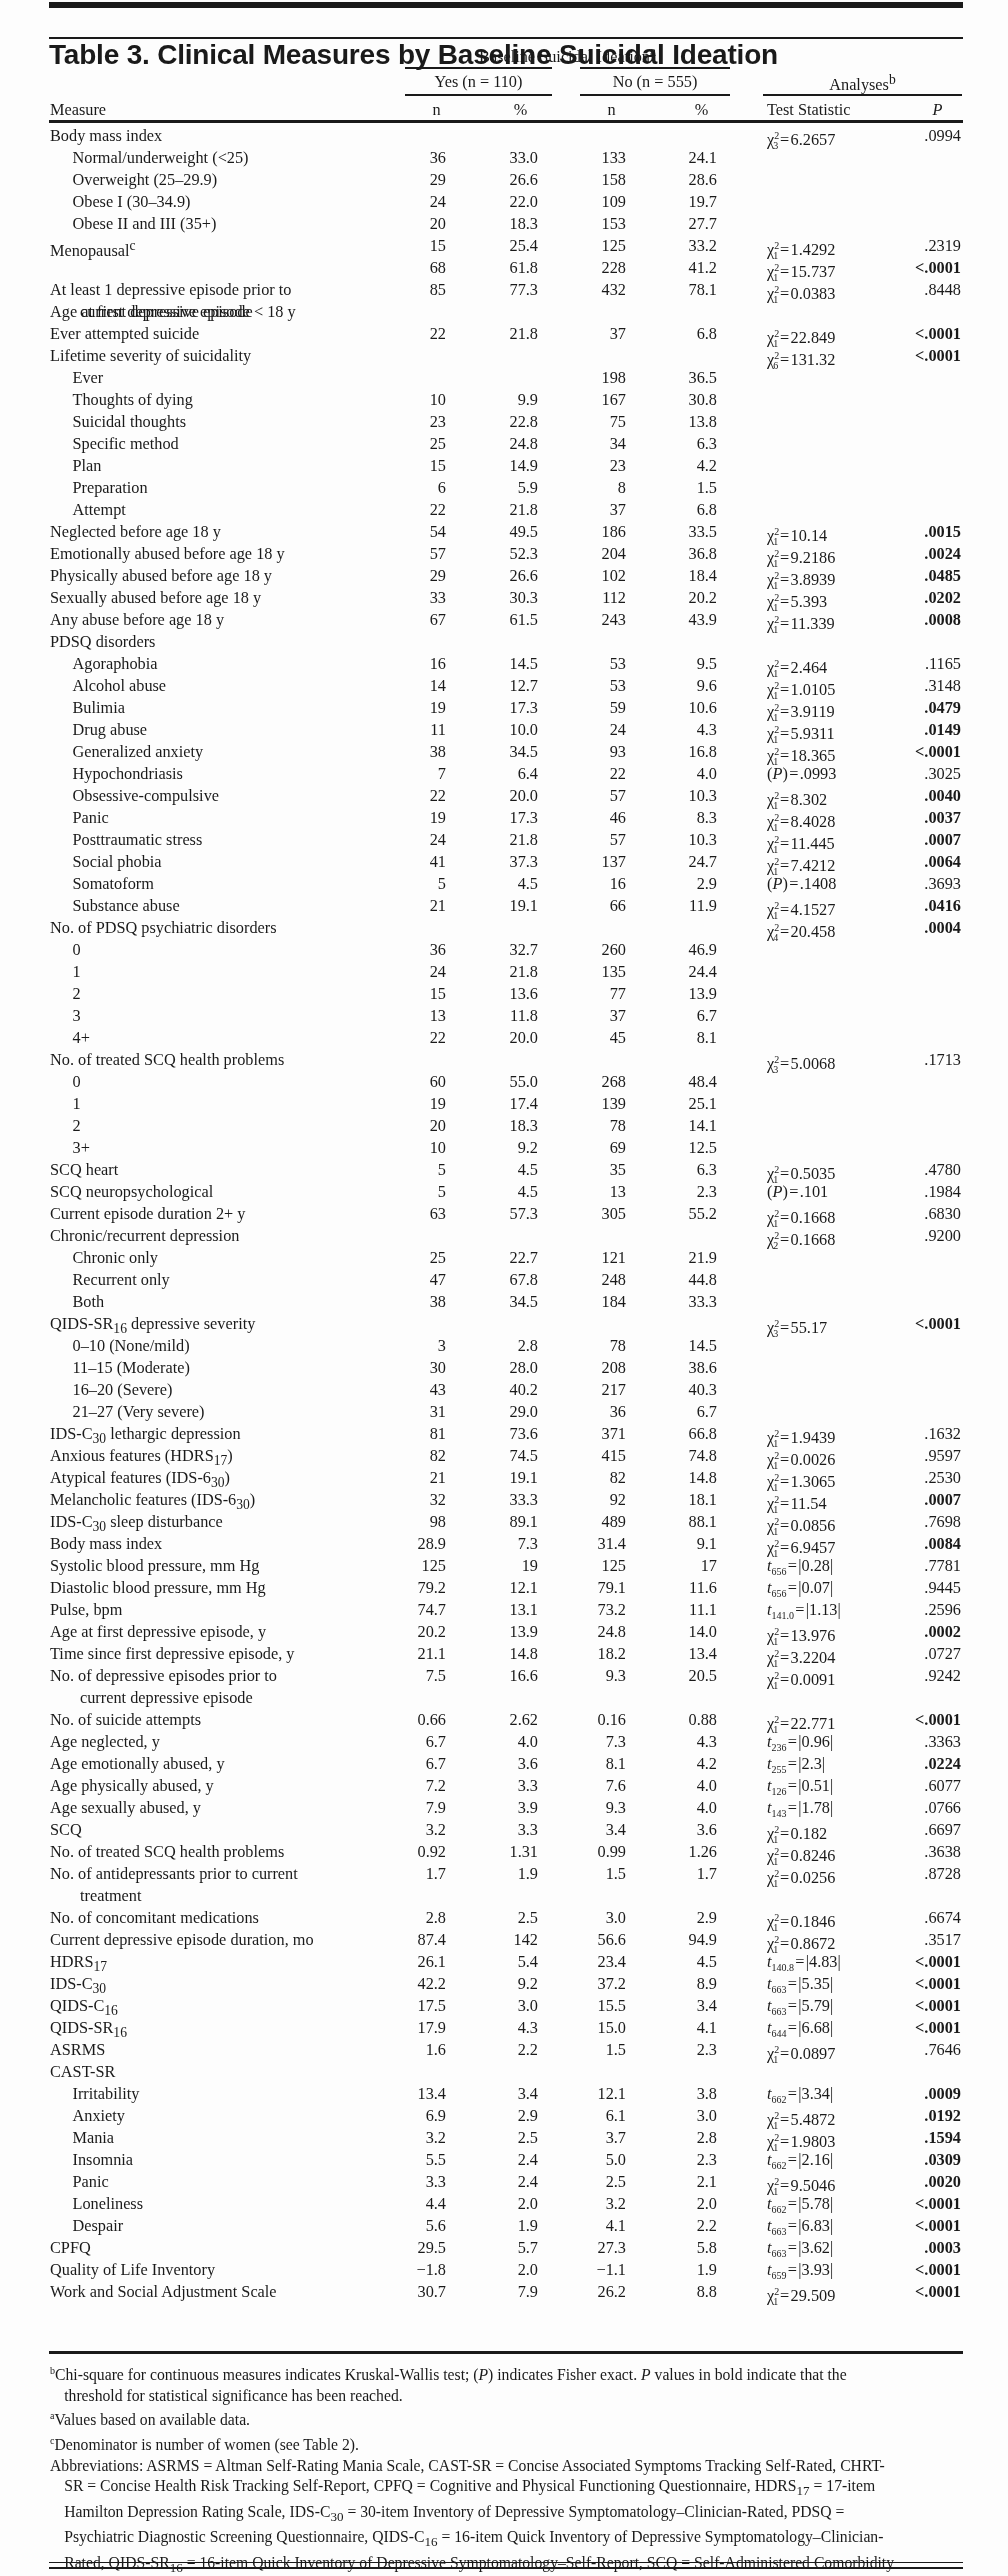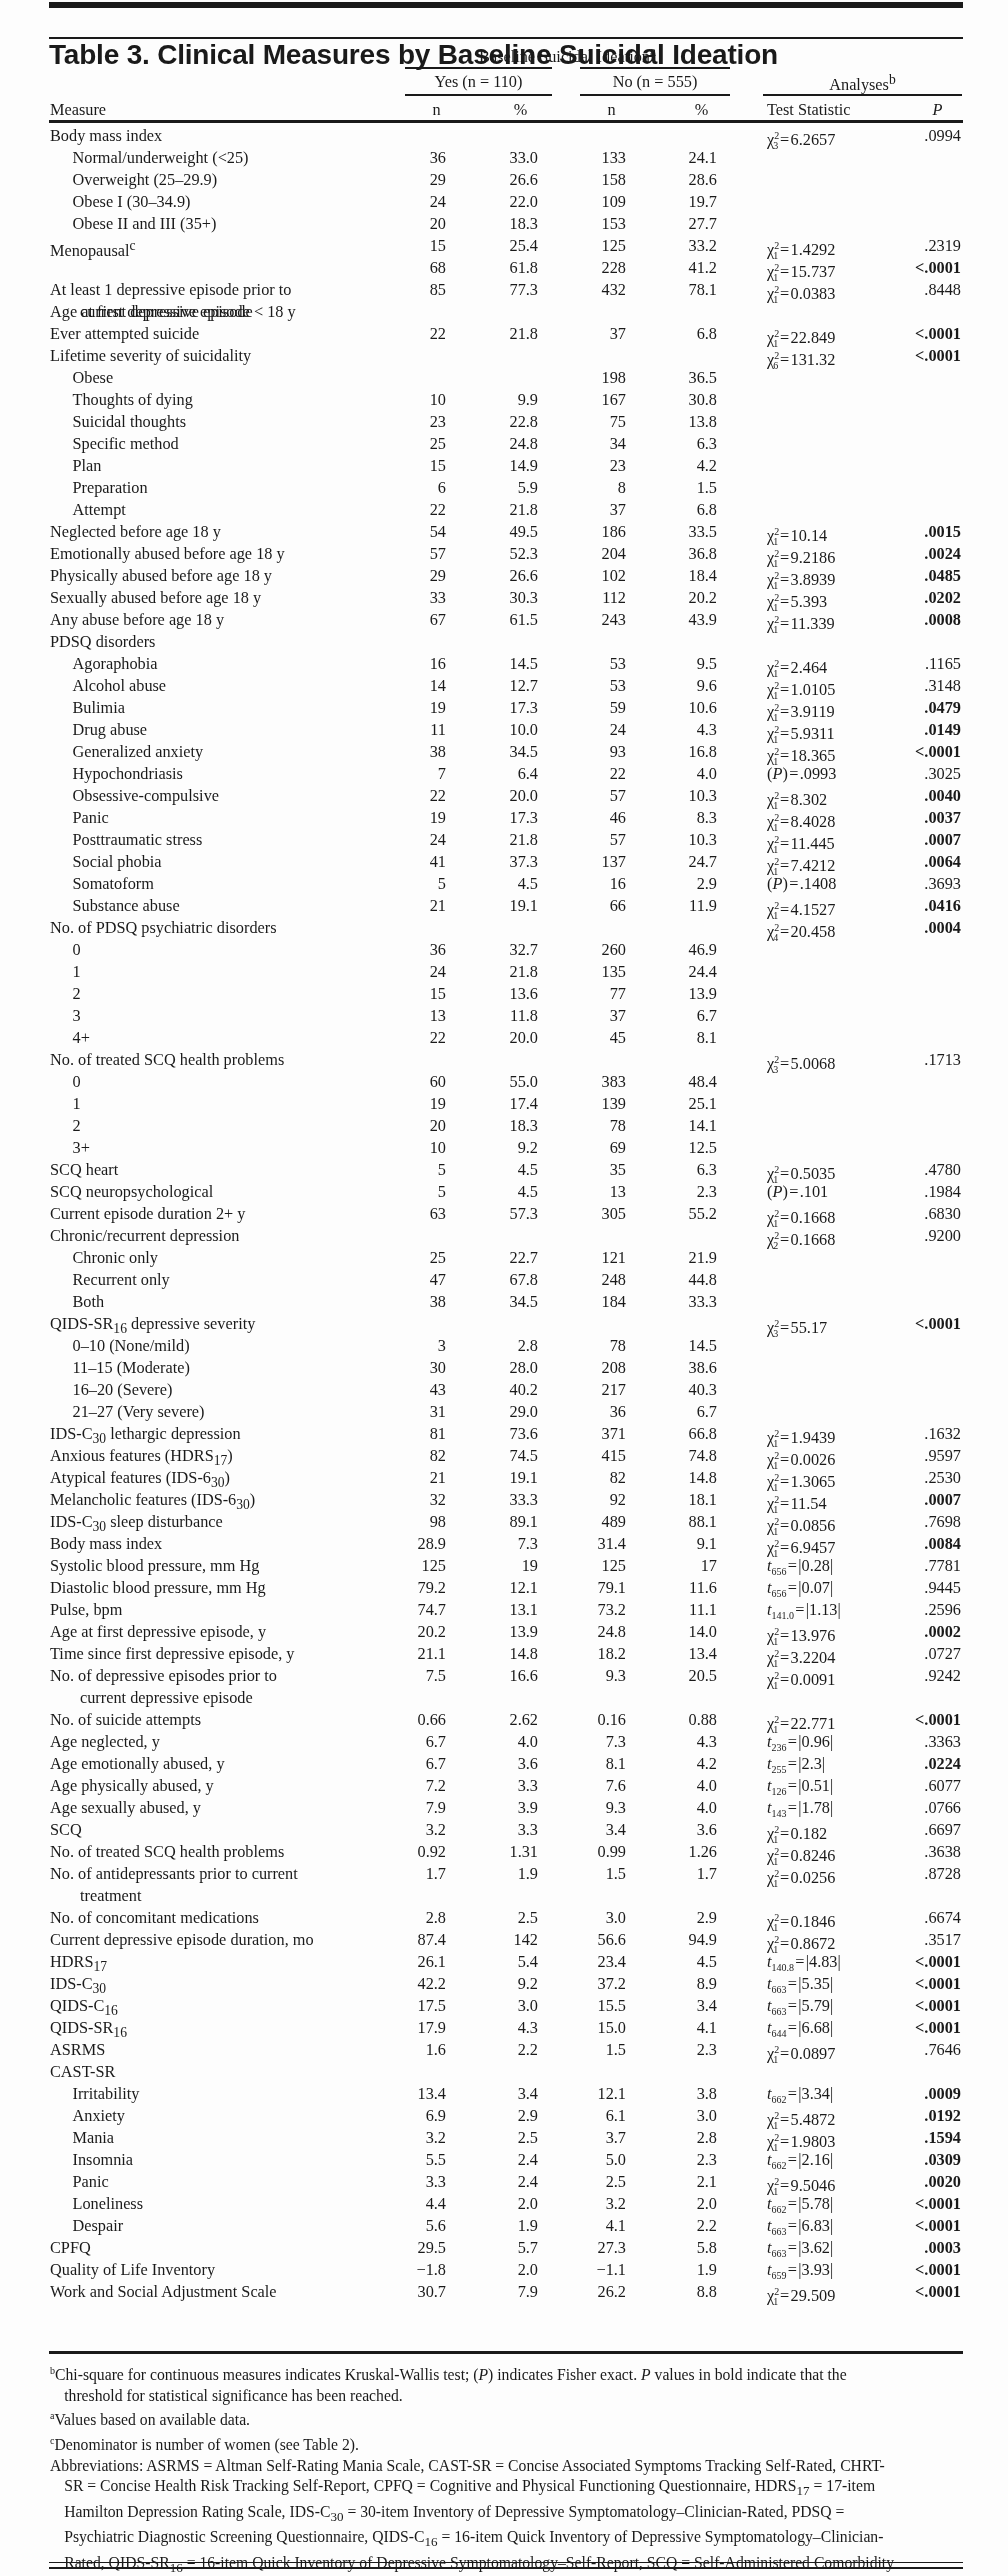"Obese" span.lbl { text: Obese -> Ever }
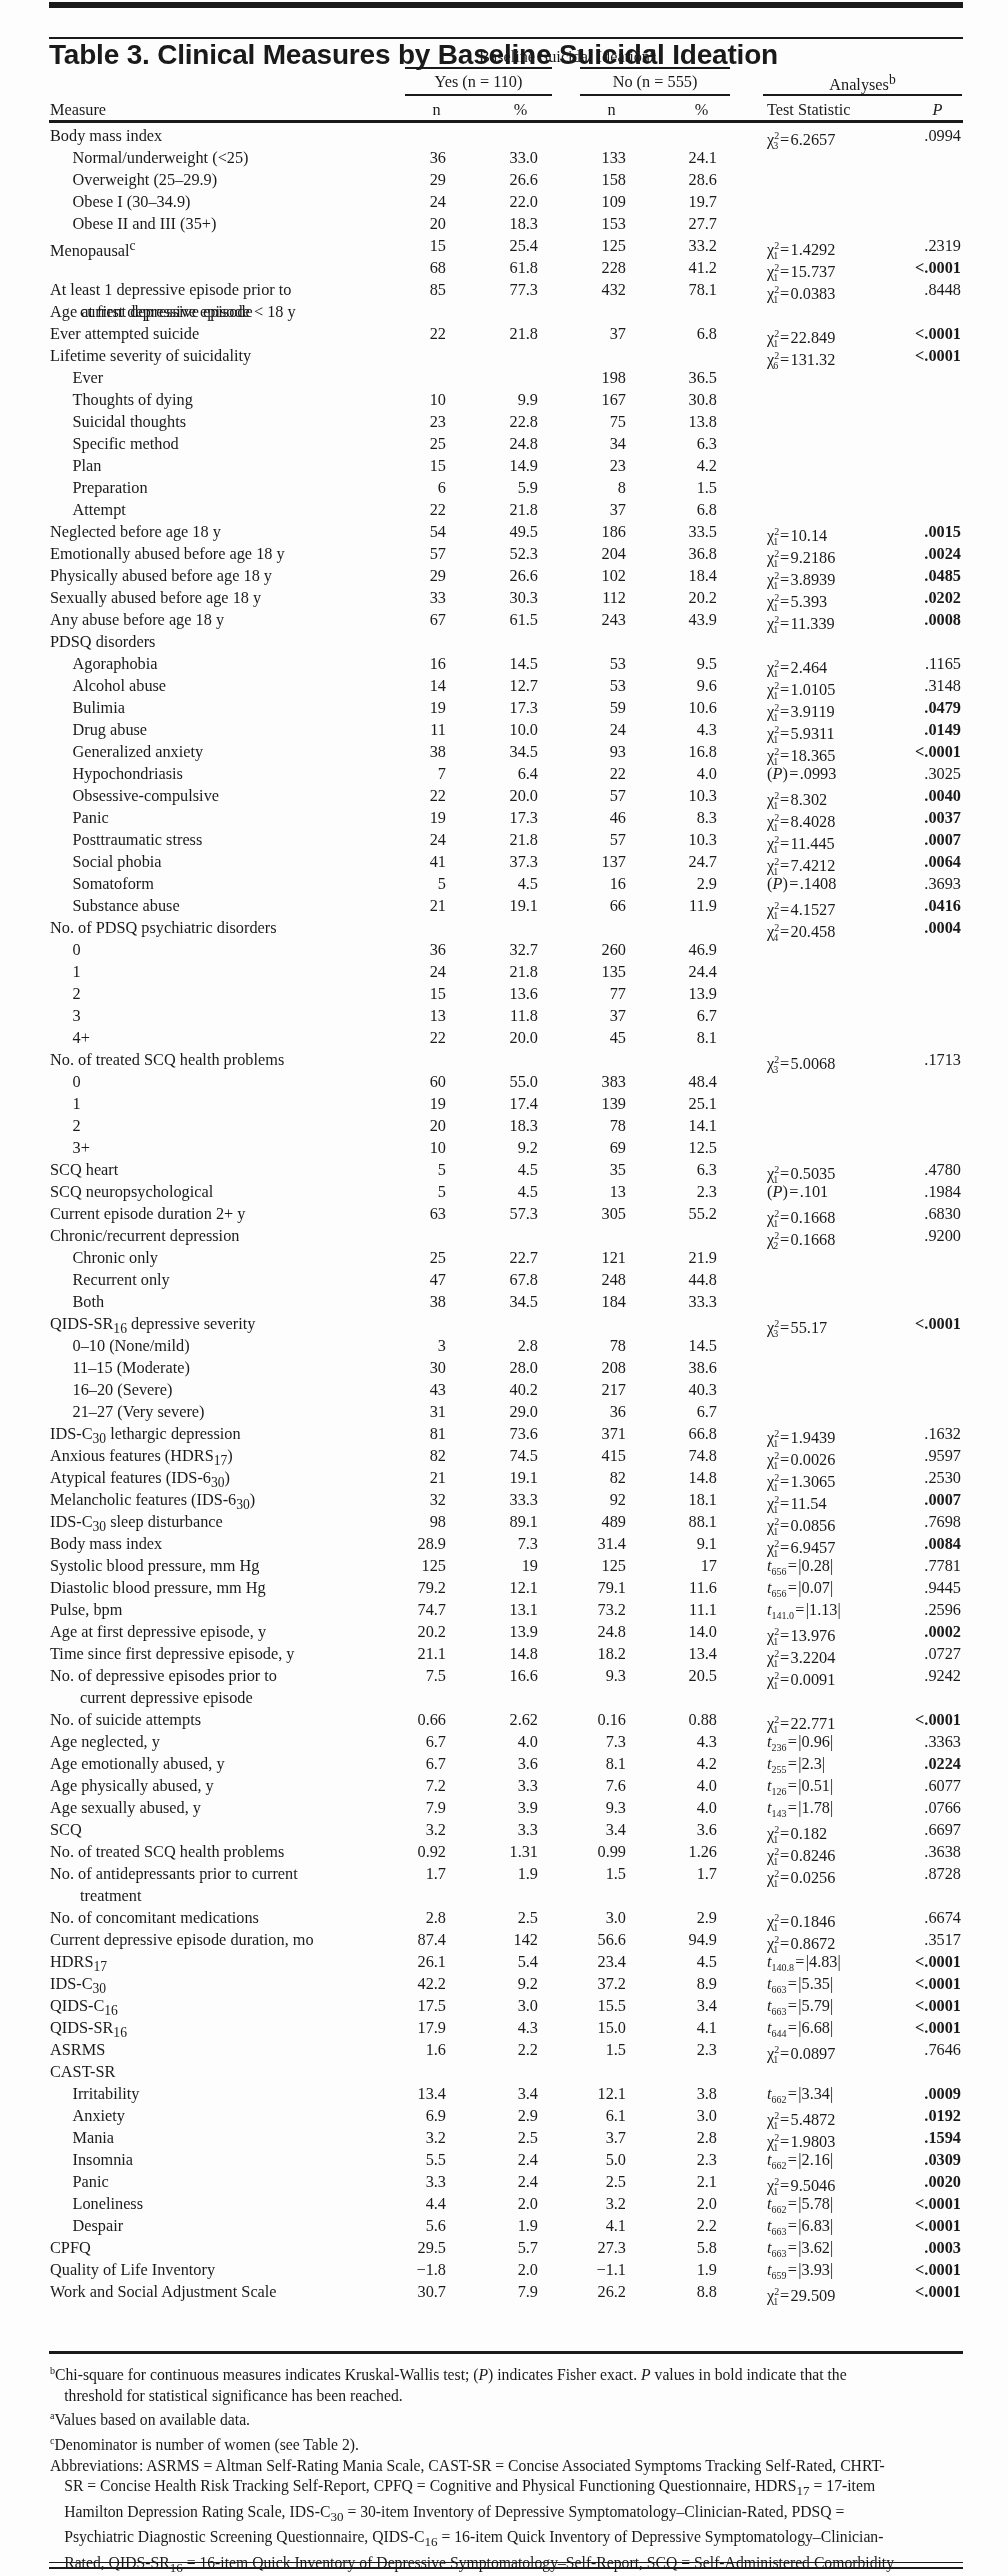"383" span.c { text: 383 -> 268 }
